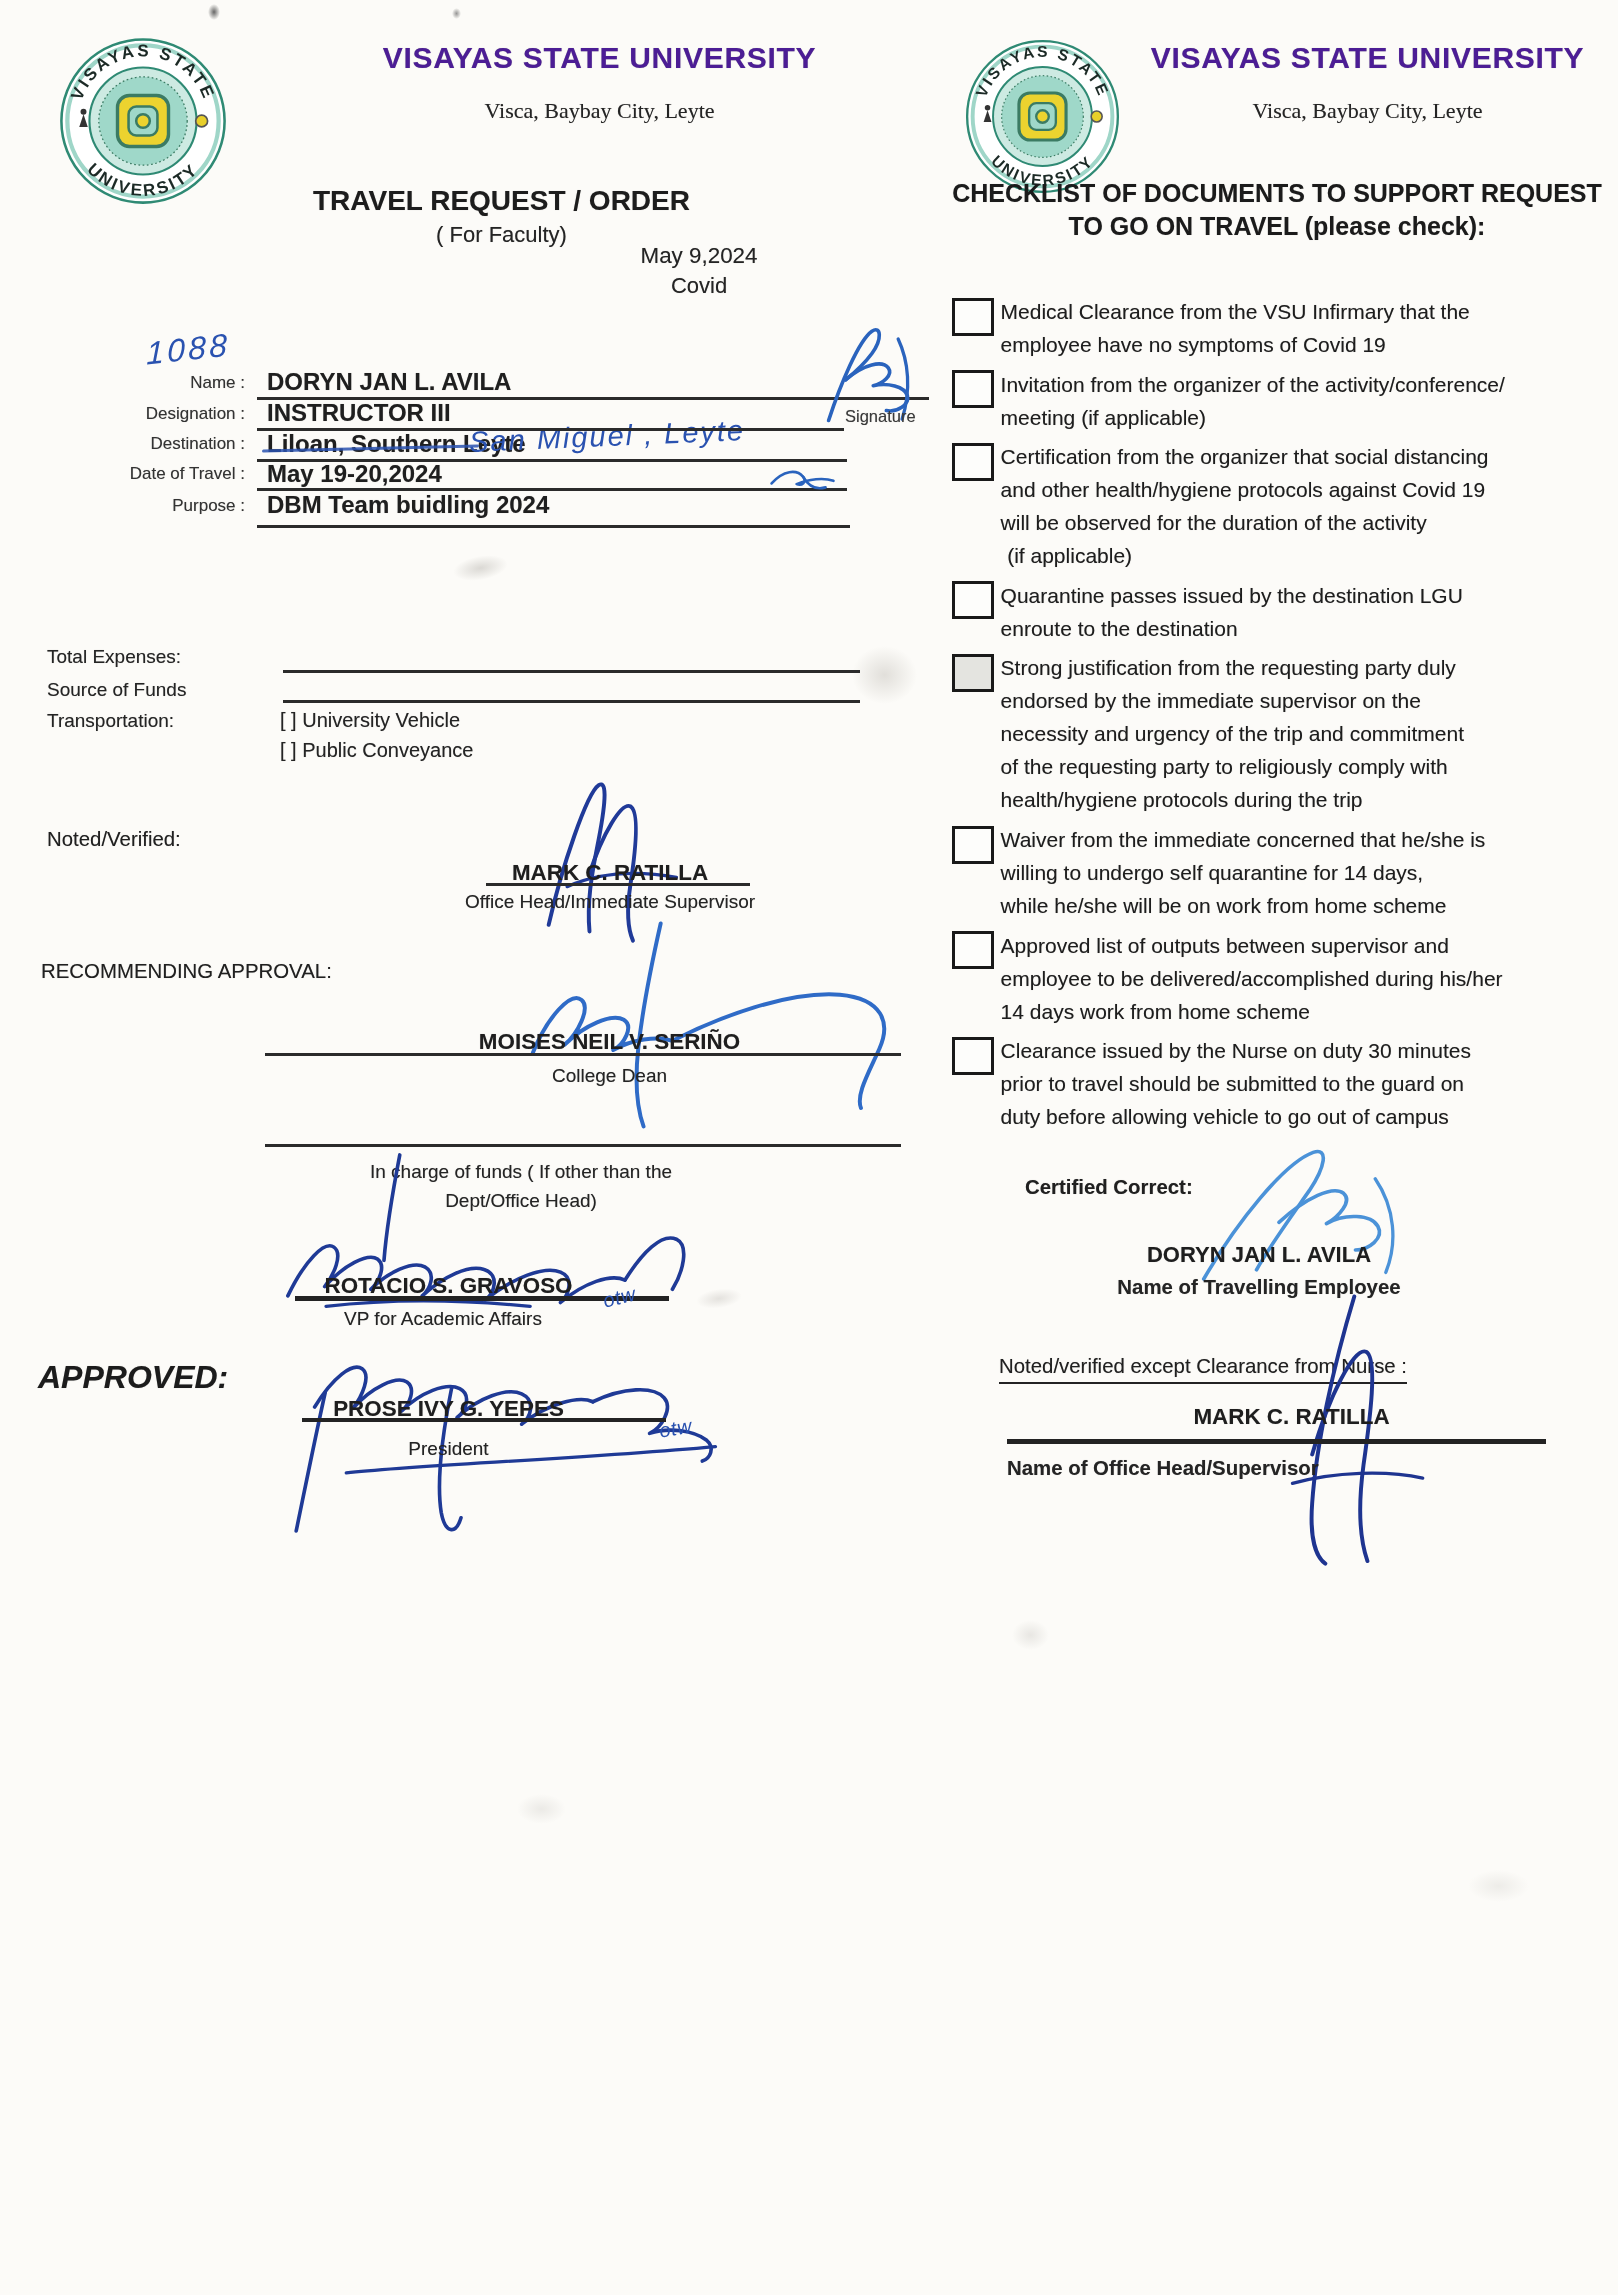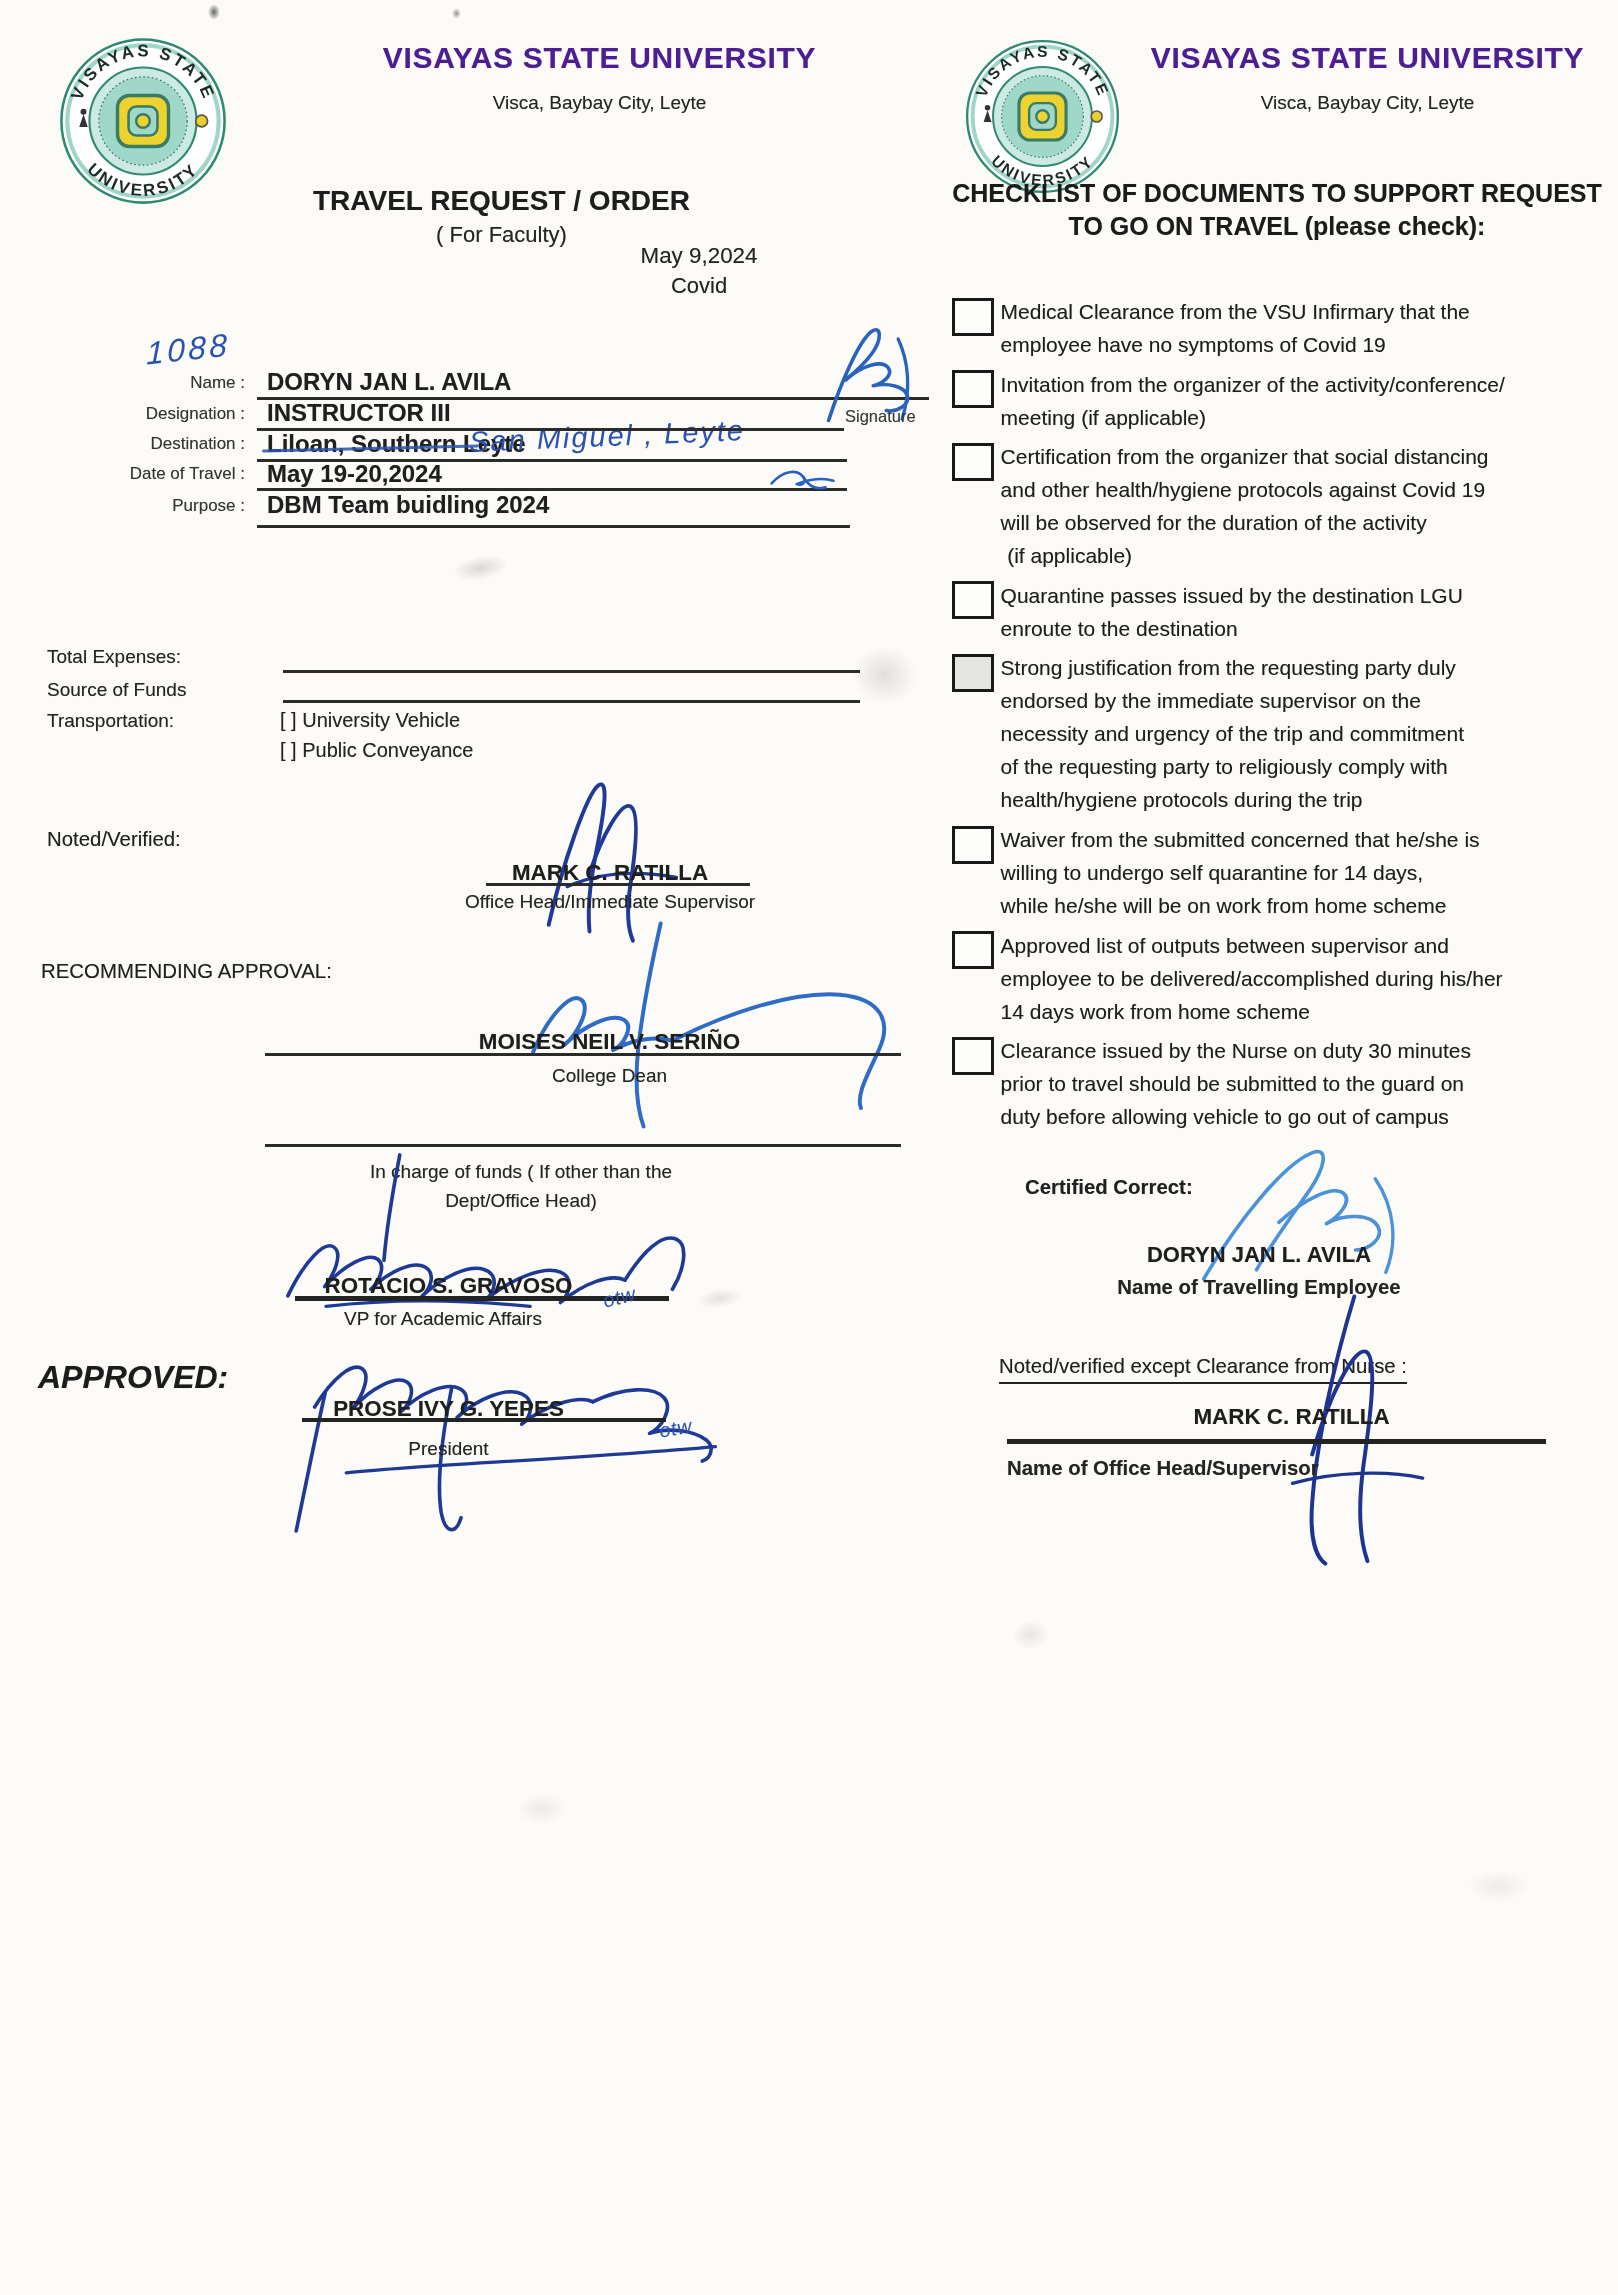"Visca, Baybay City, Leyte" .uni-addr { font-family: none -> Liberation Serif, serif; font-size: 19px -> 22px; margin-top: 17px -> 23px }
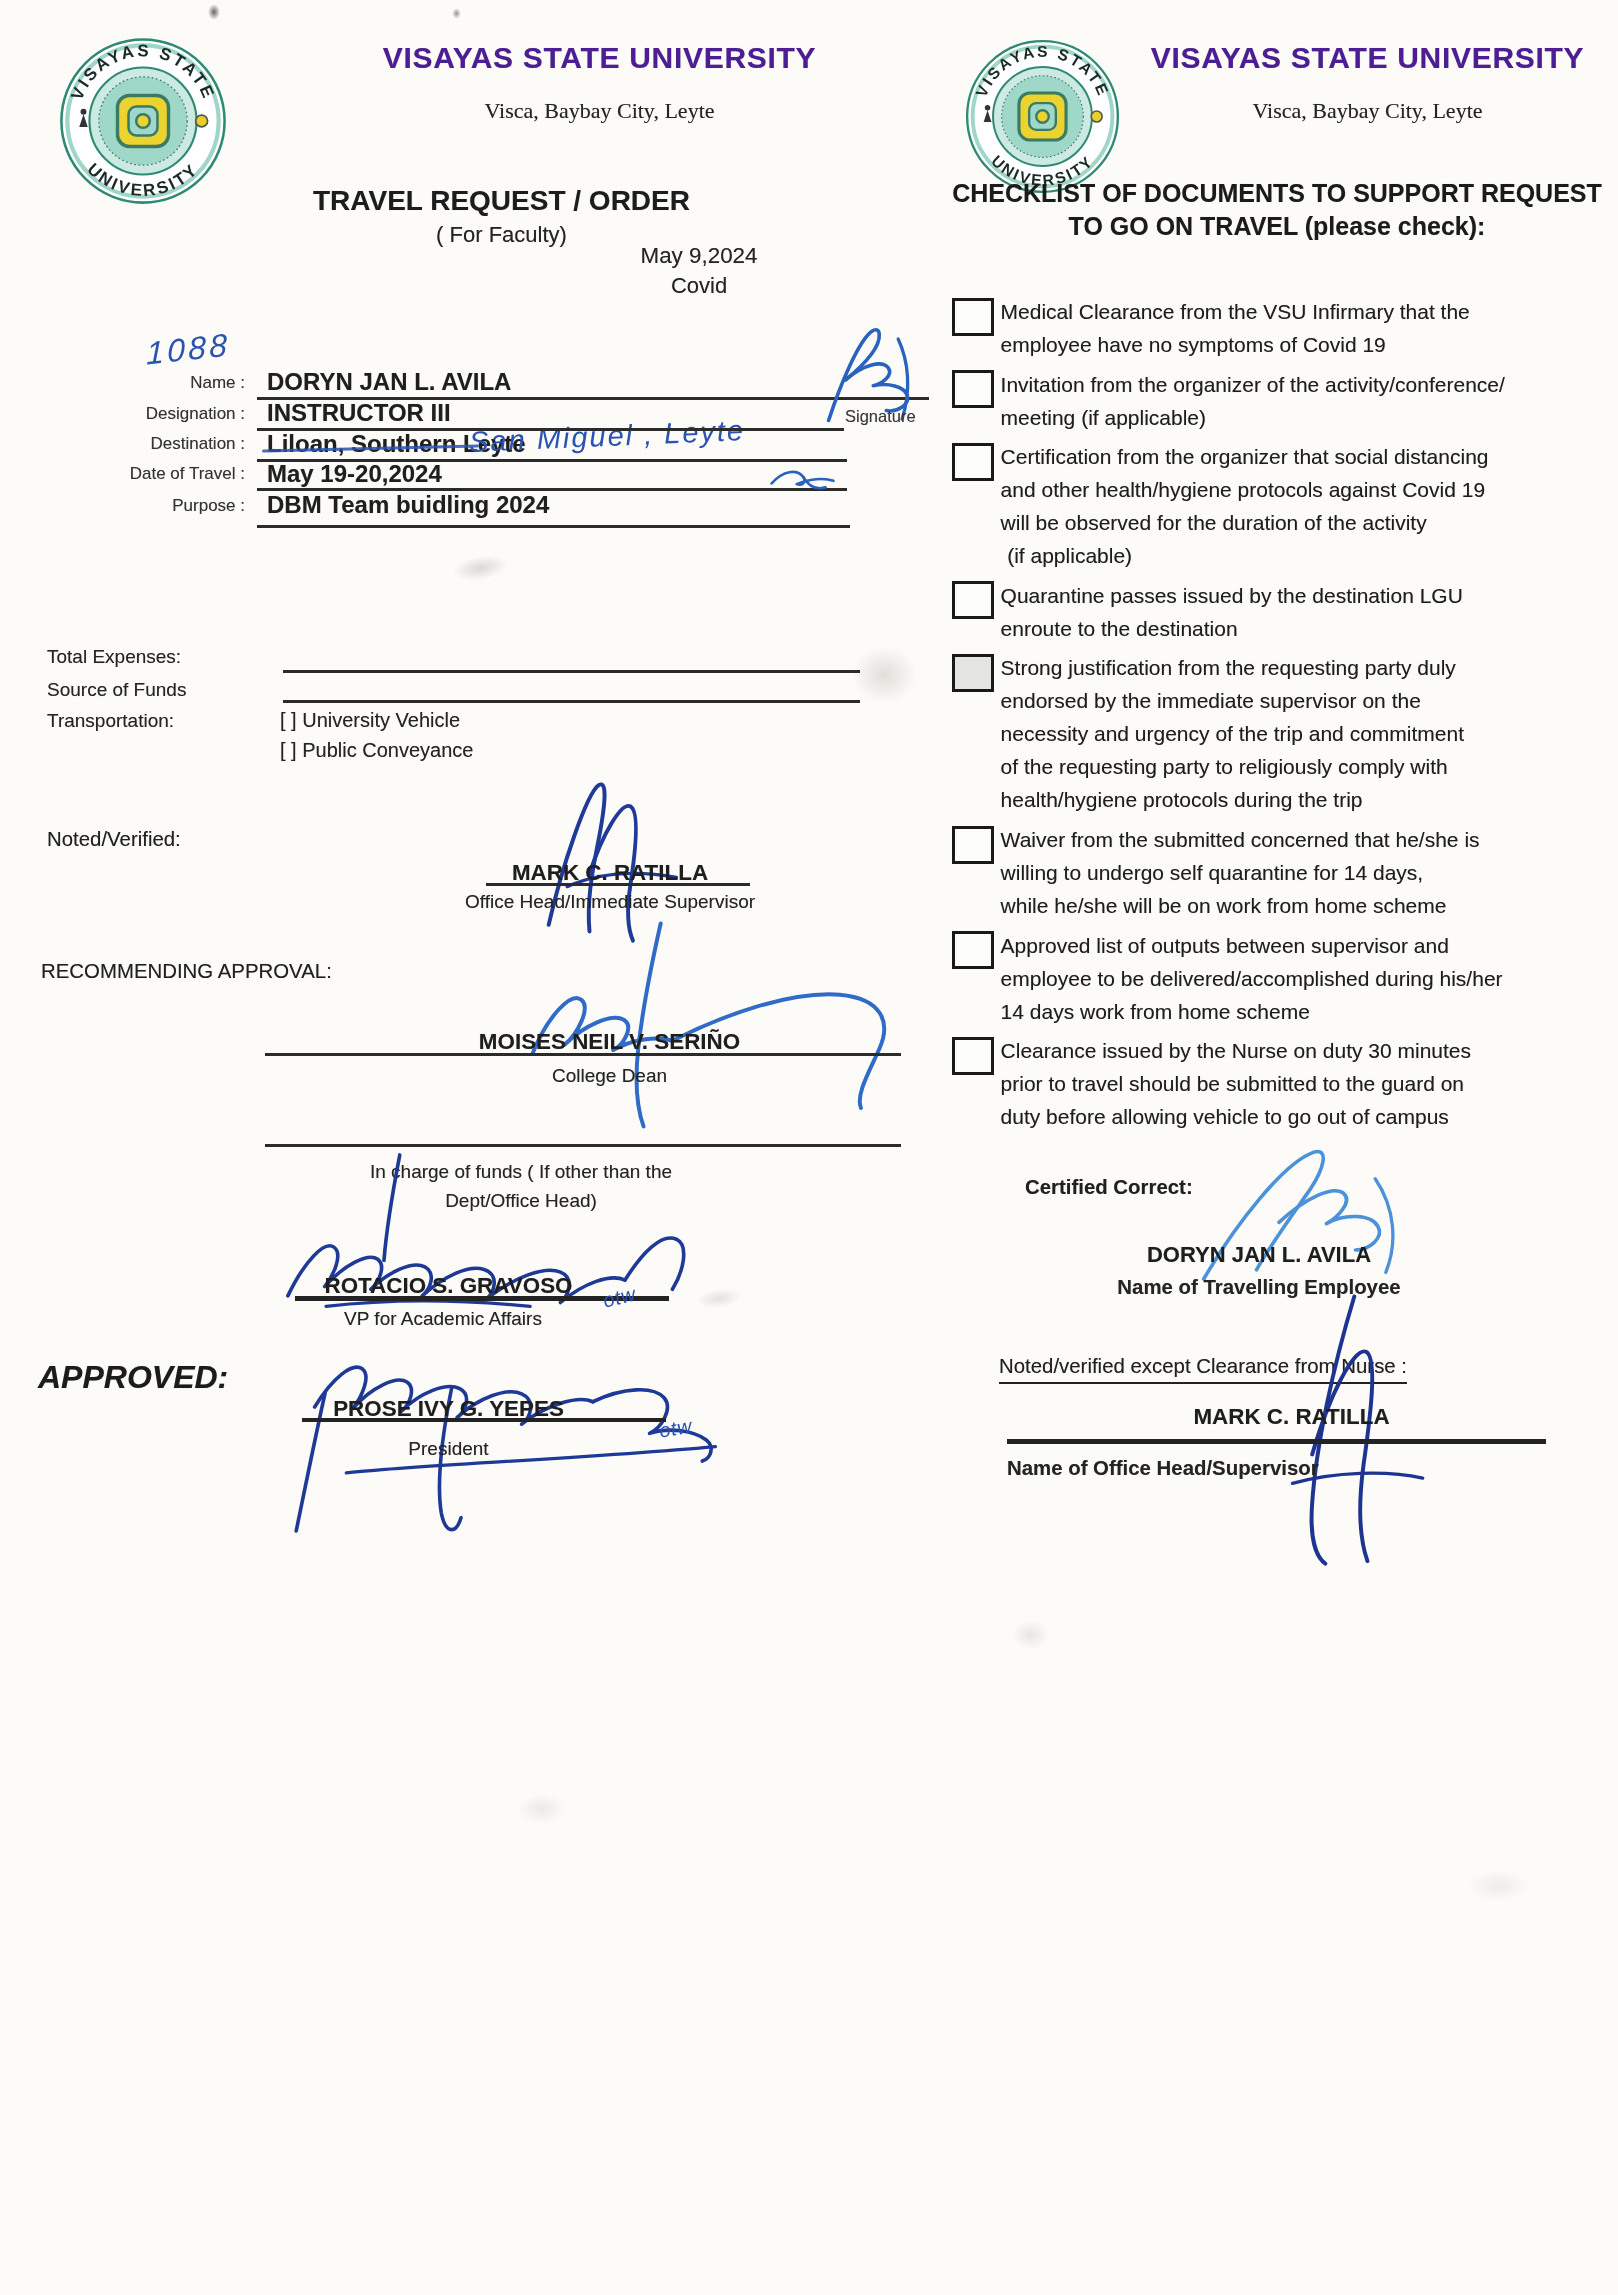"Waiver from the submitted concerned" div.chk-line { text: submitted -> immediate }
